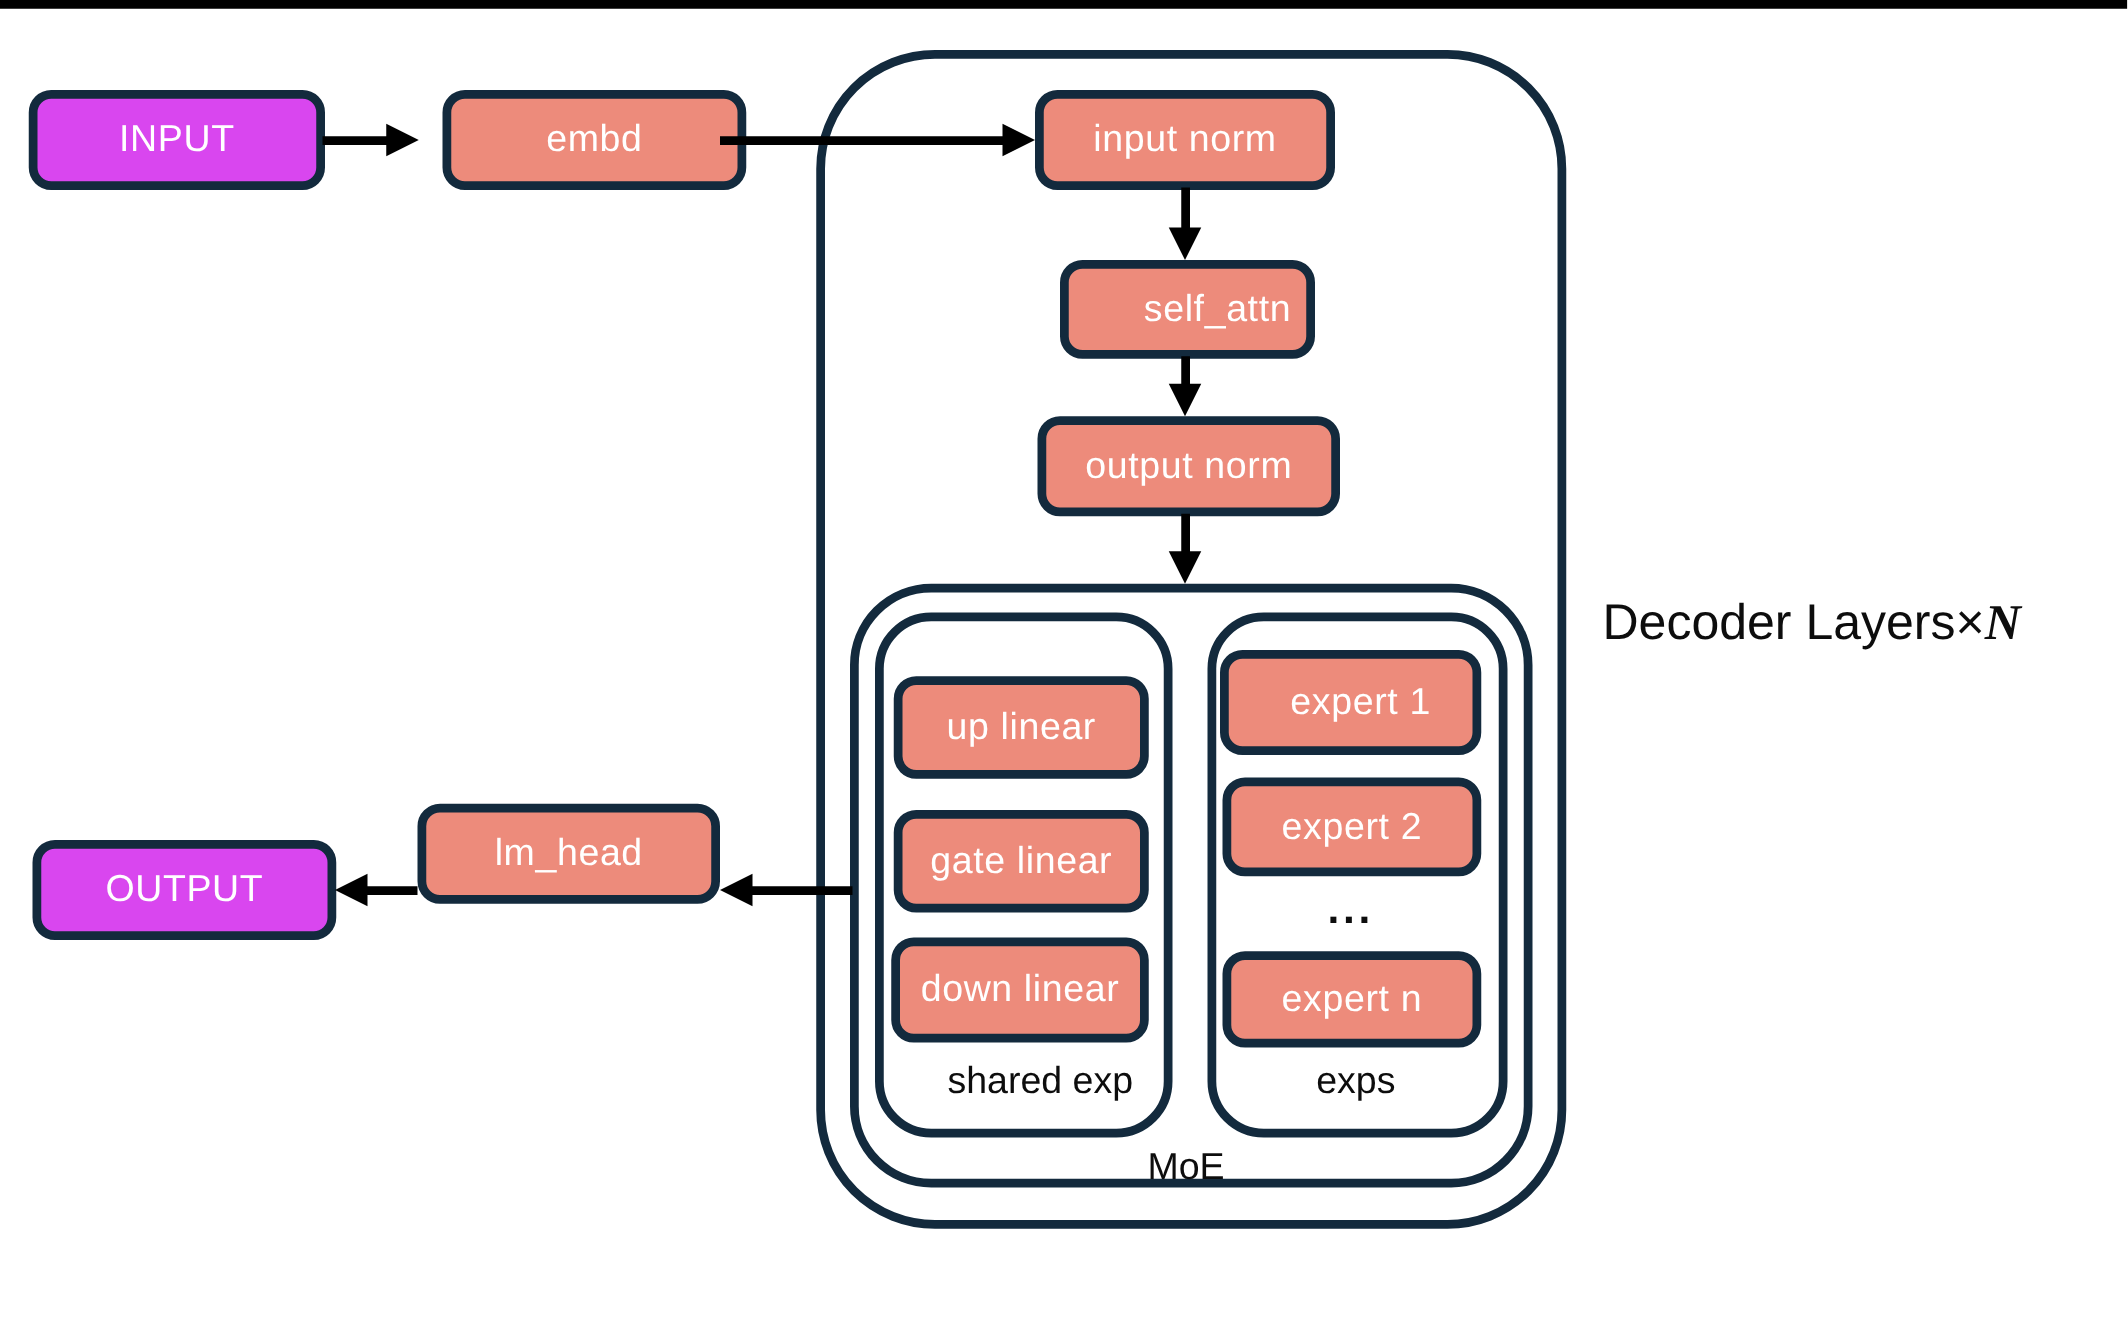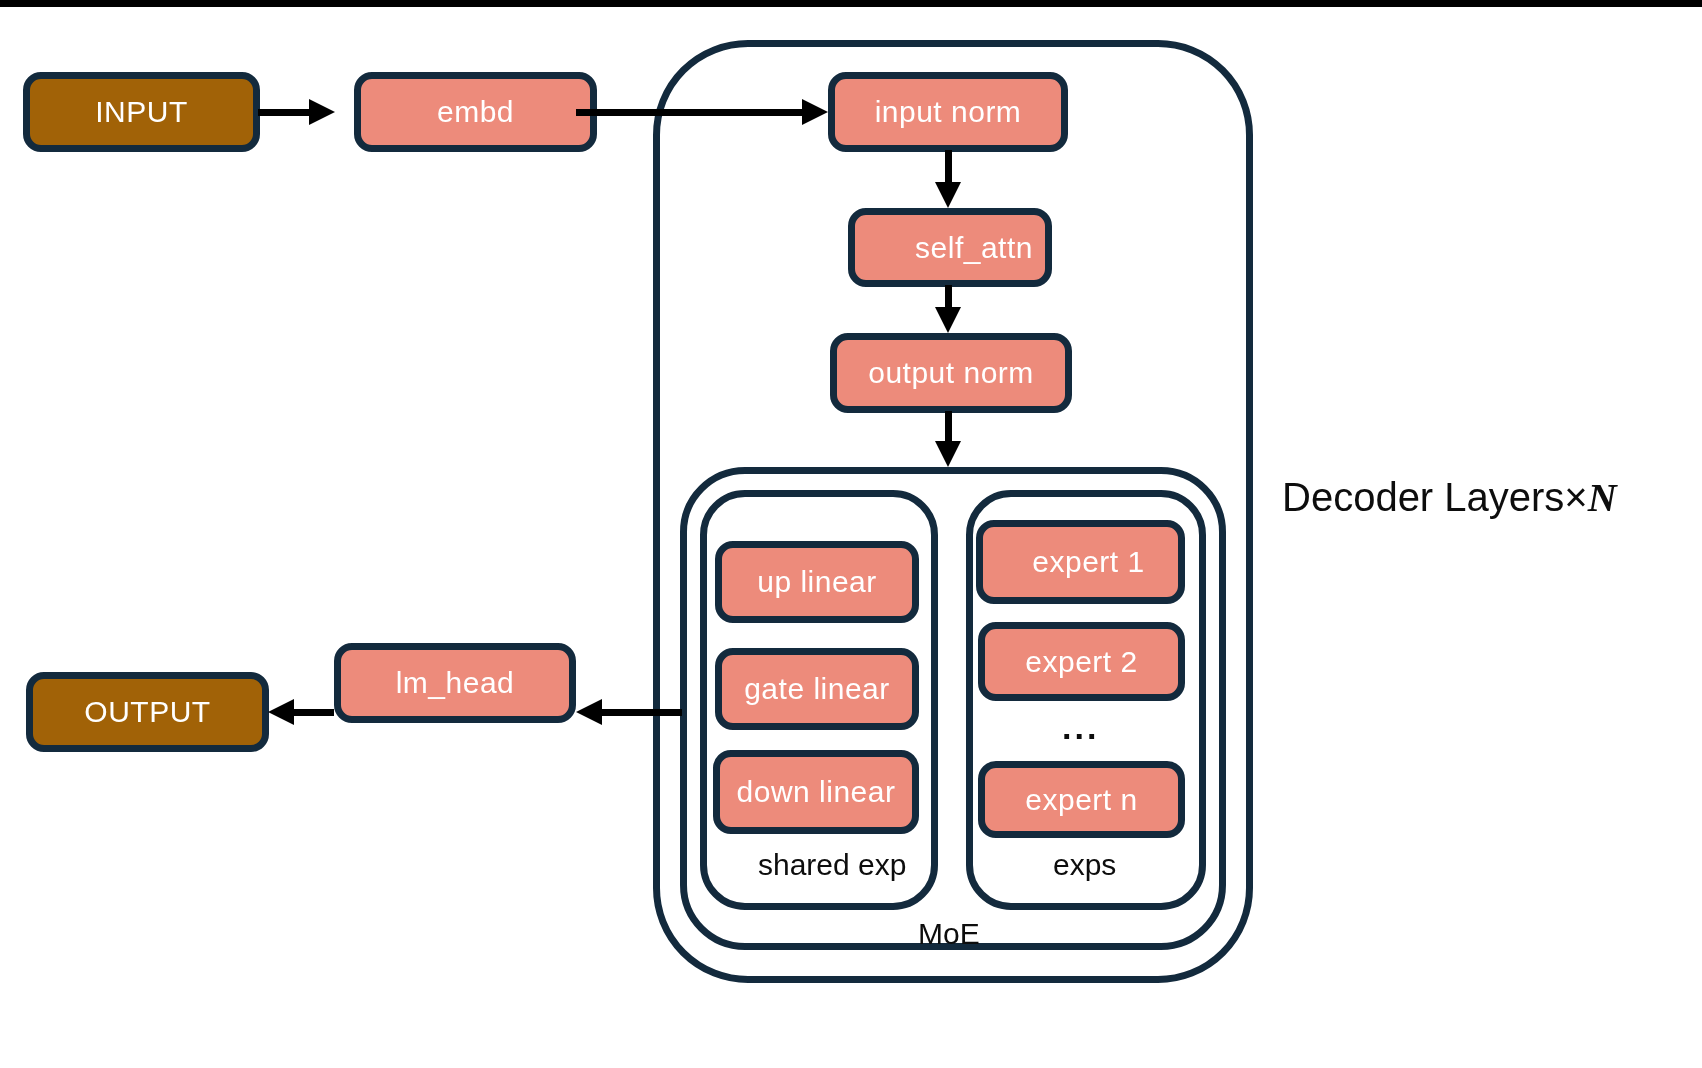"INPUT" .purple { background: #a16207 -> #d946ef }
